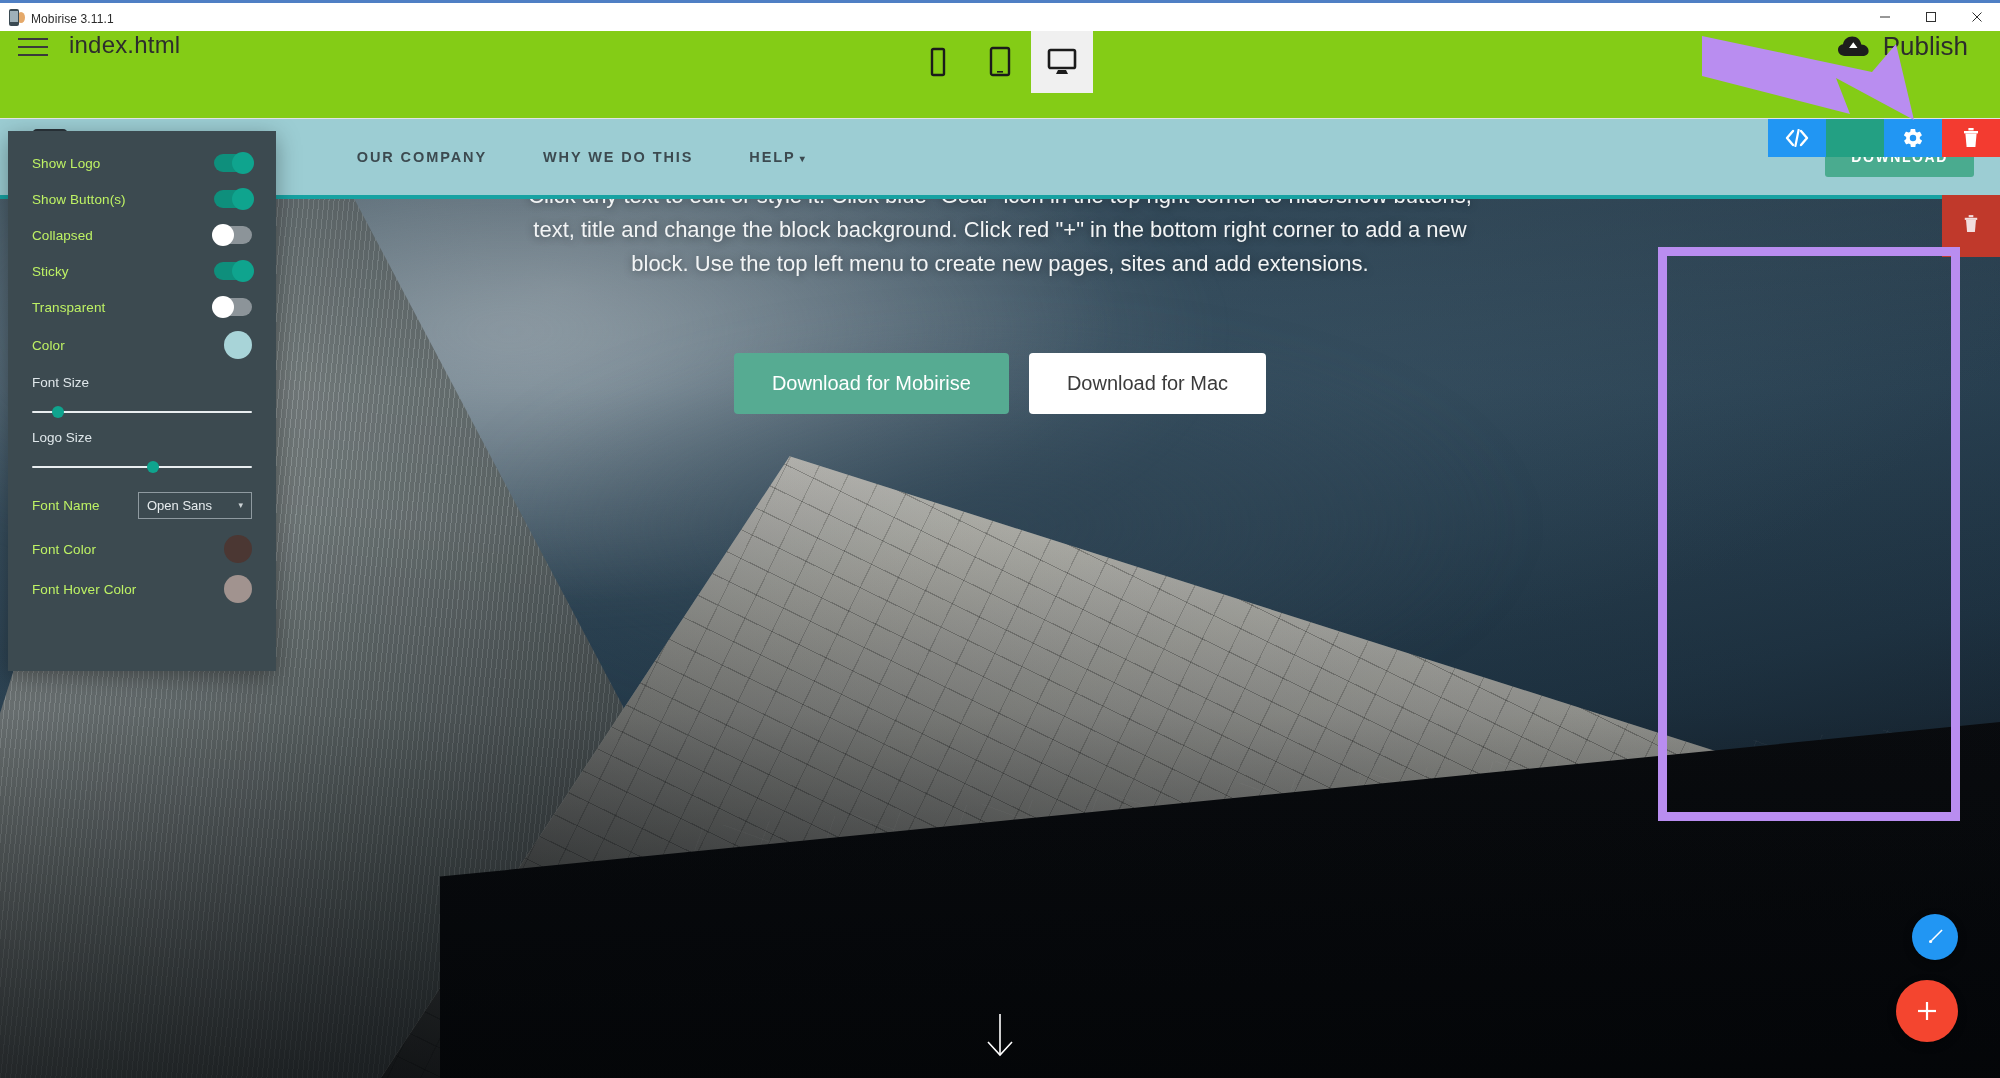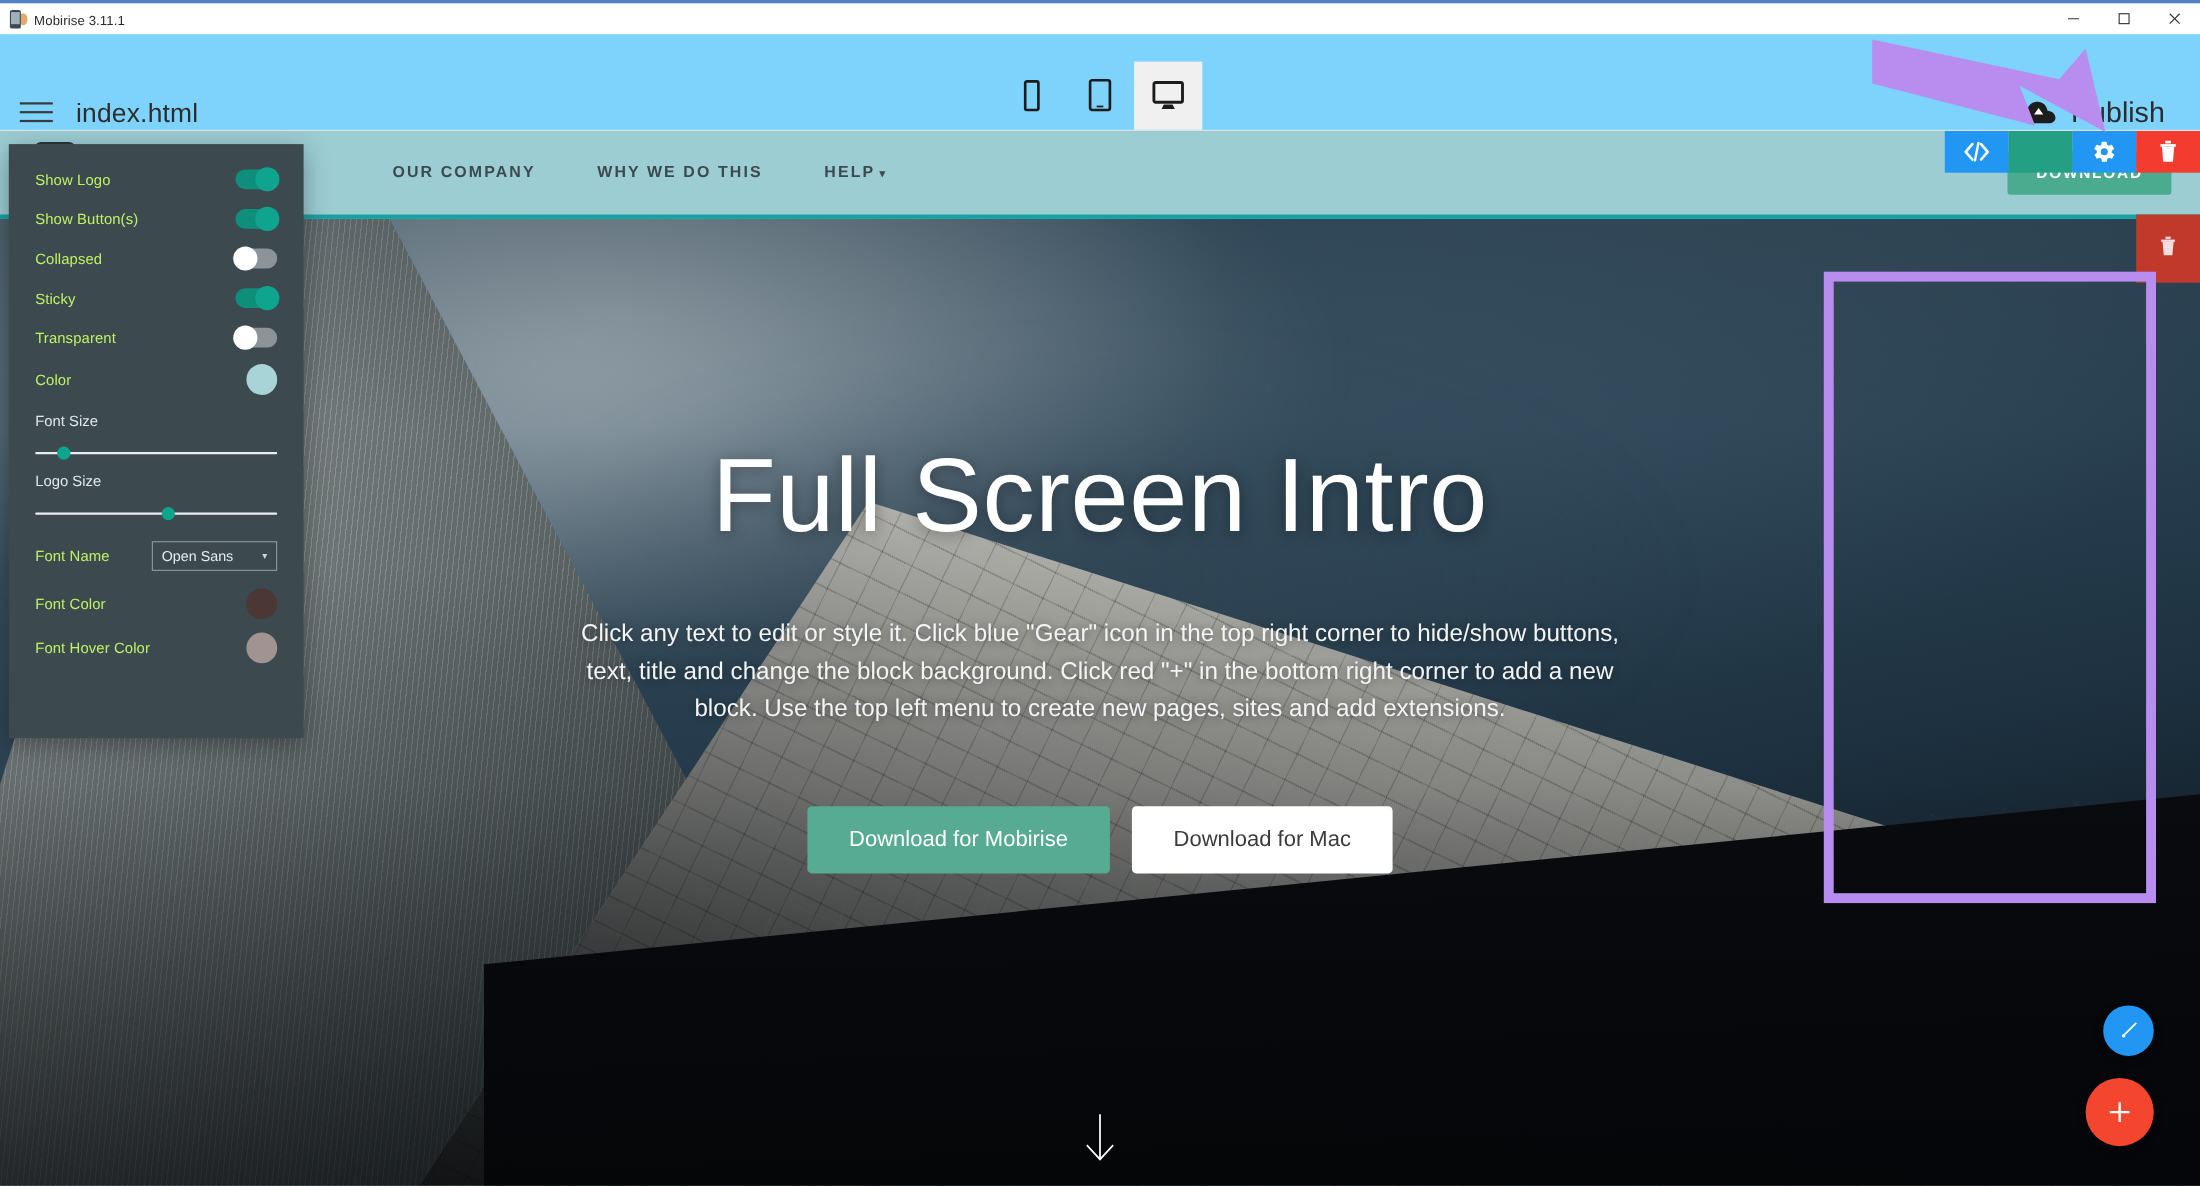"index.html" .apptoolbar { align-items: flex-end -> flex-start; background: #7dd3fc -> #84cc16 }
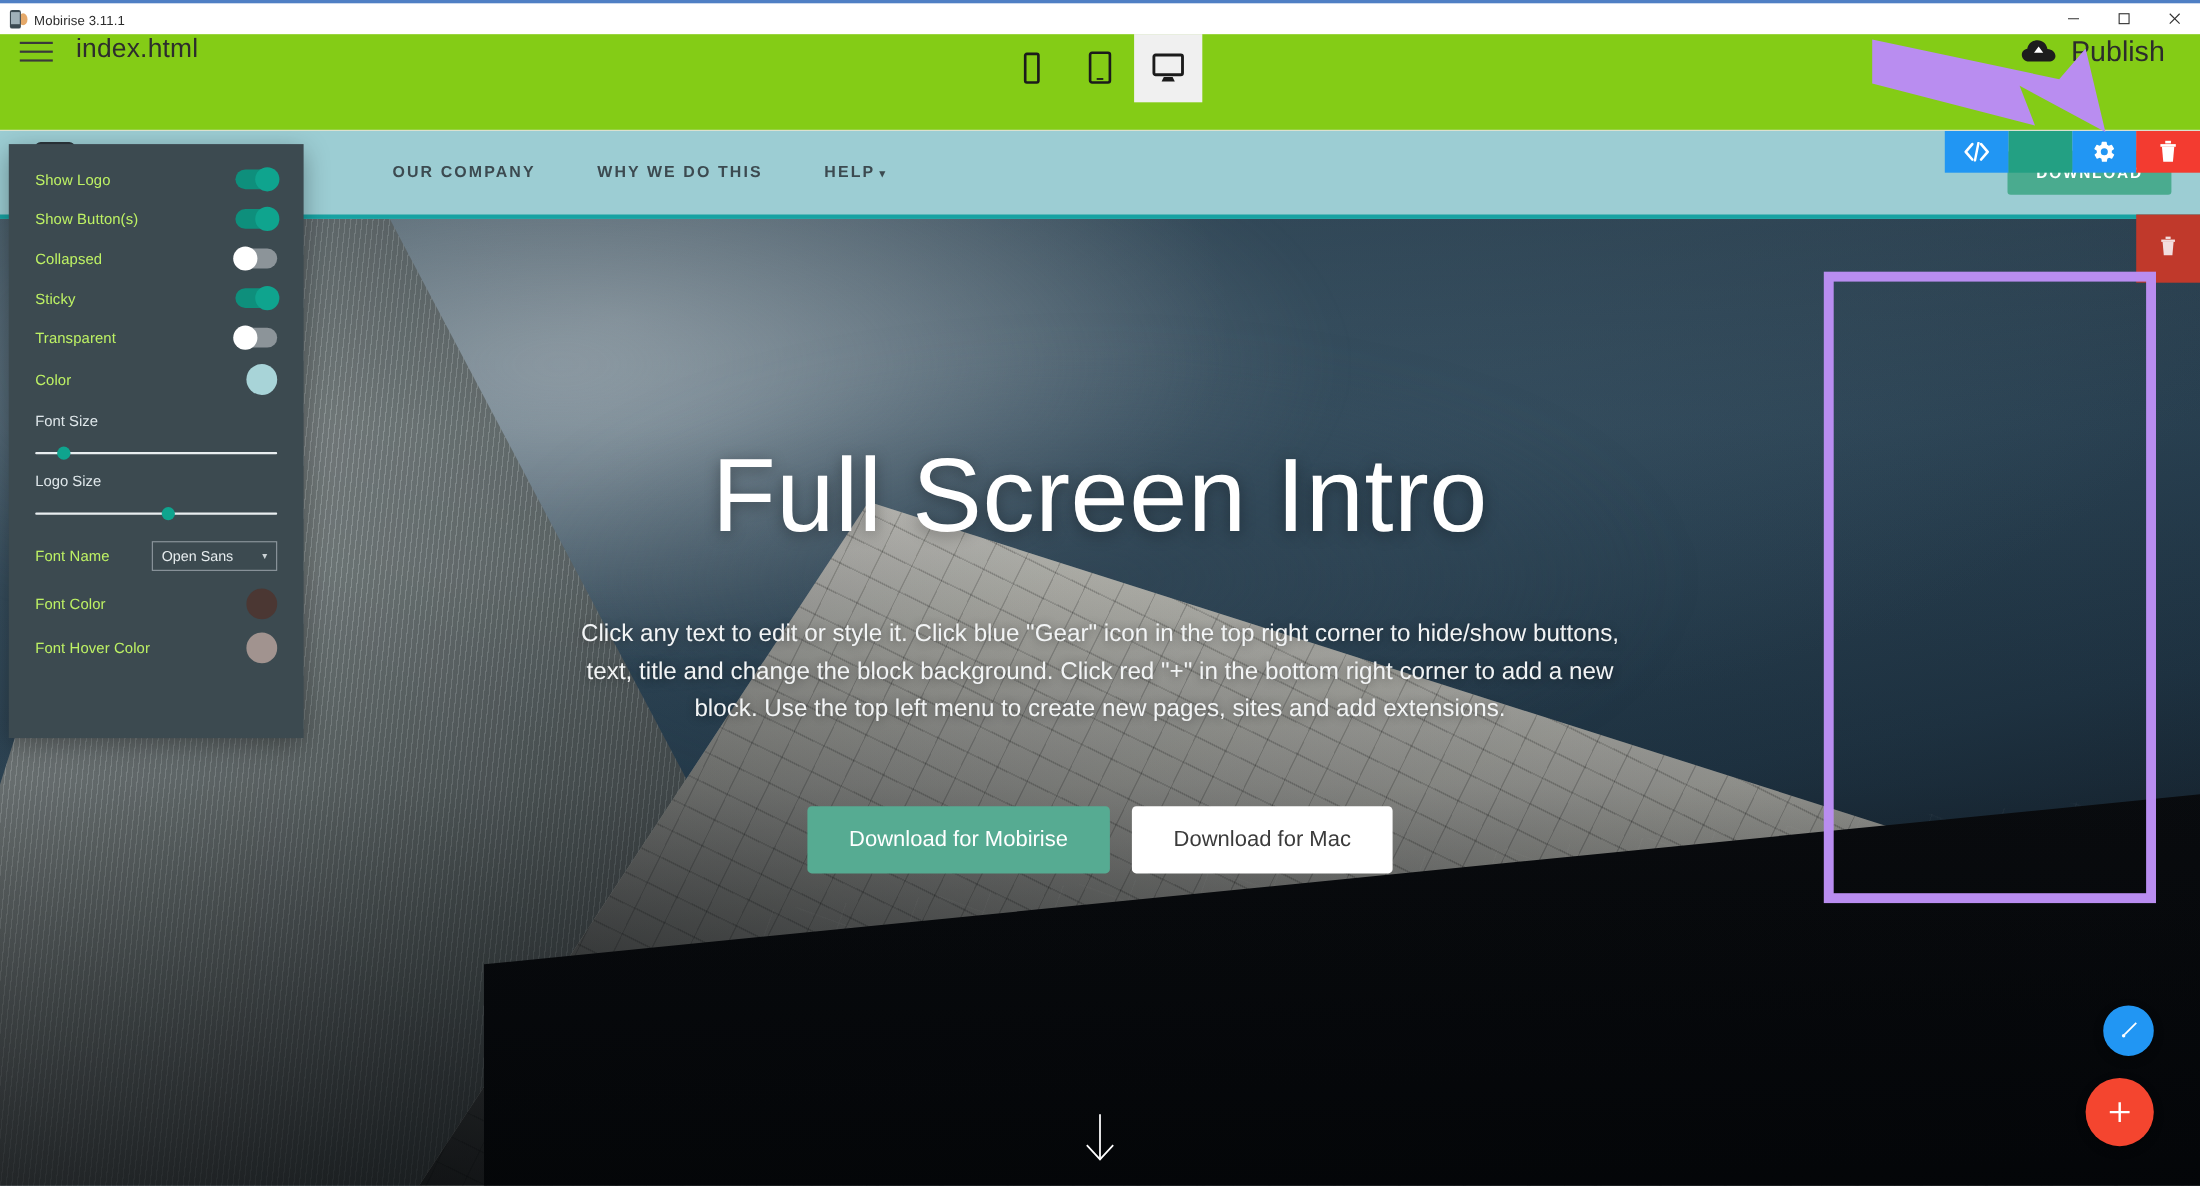"Full Screen Intro" div.hero-title { html: <div>Full Screen Intro</div> -> none }
